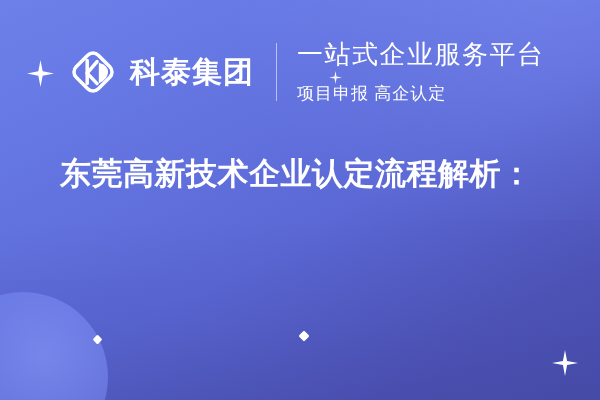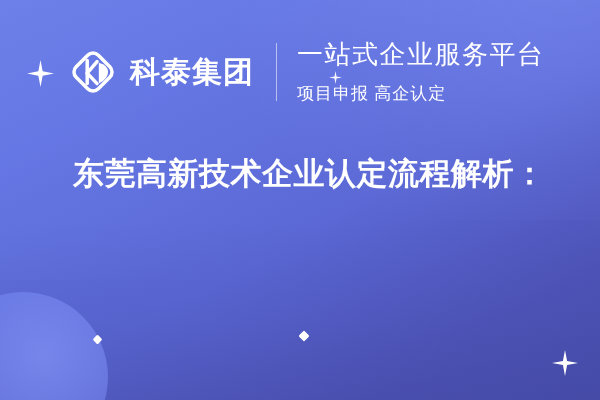"东莞高新技术企业认定流程解析：" .title-line { margin-left: 13px -> none }
